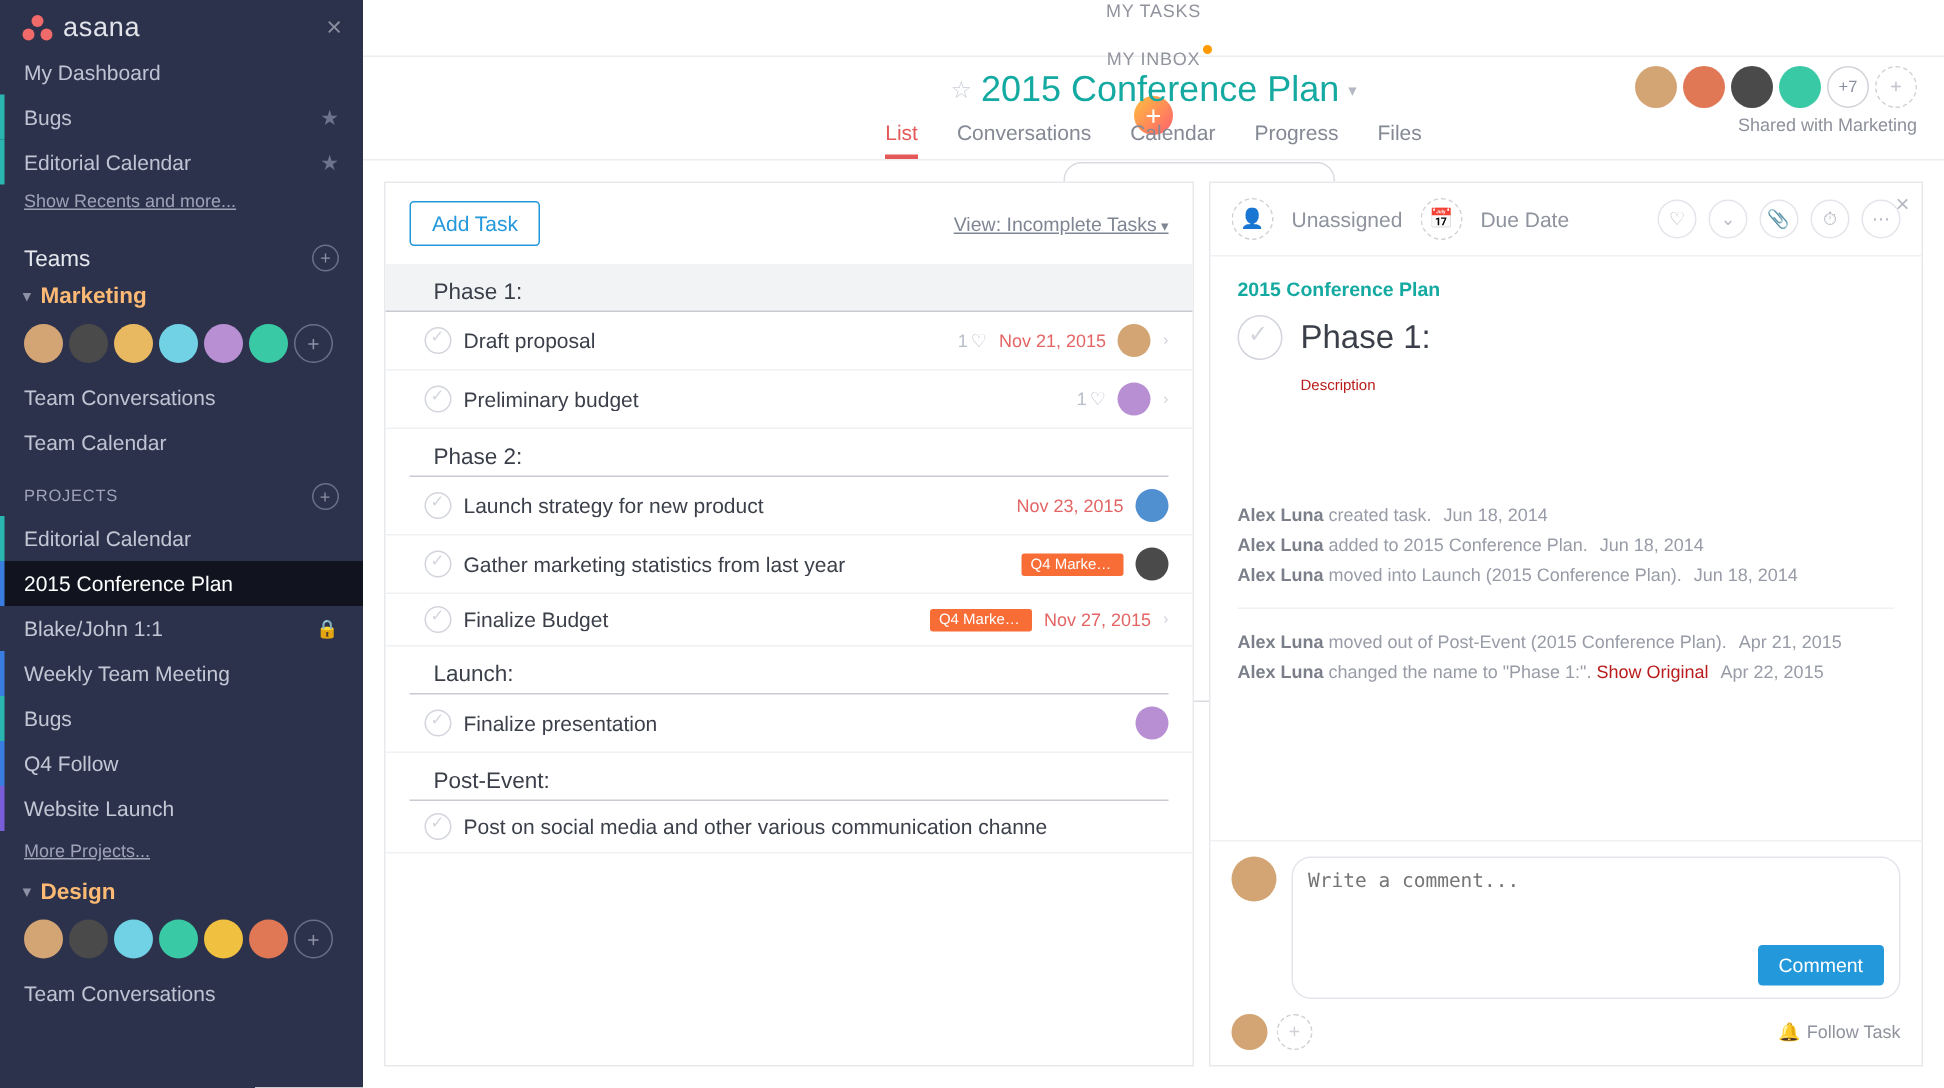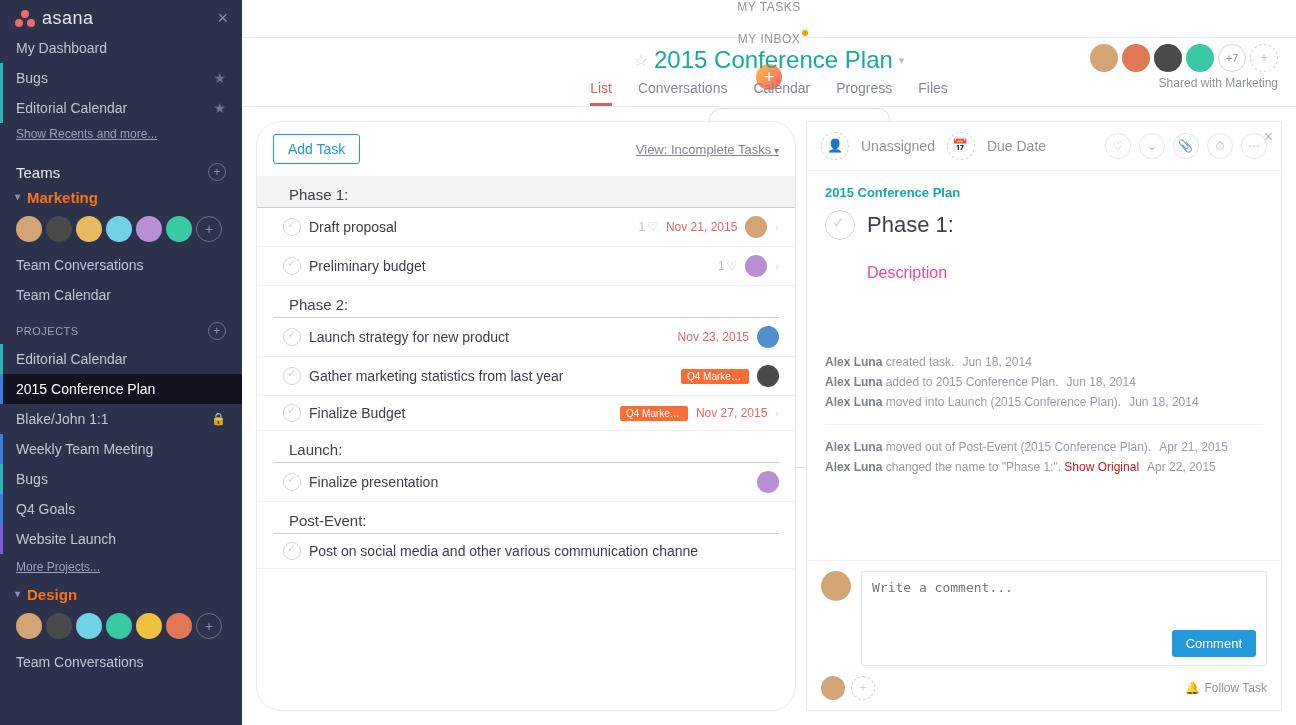"Add Task" div.task-panel { border-radius: 25px -> none }
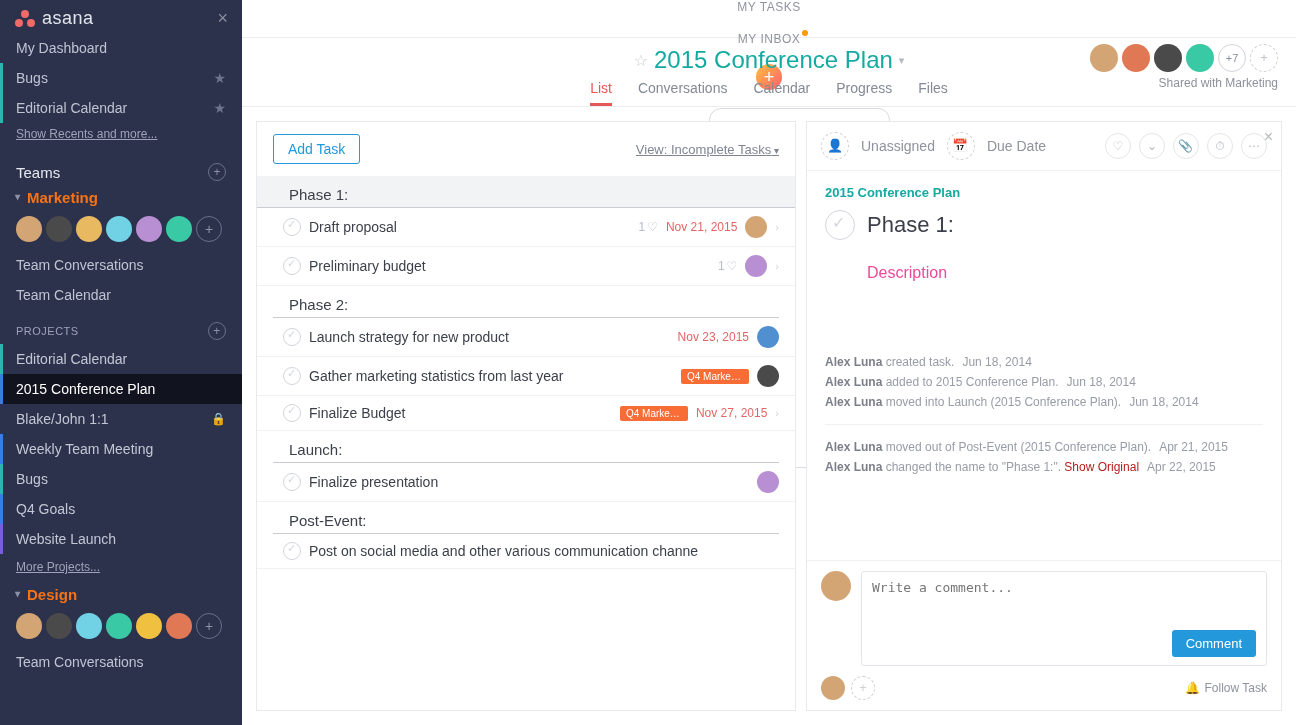"Marketing" .sb-team-title { color: #f97316 -> #fdba74 }
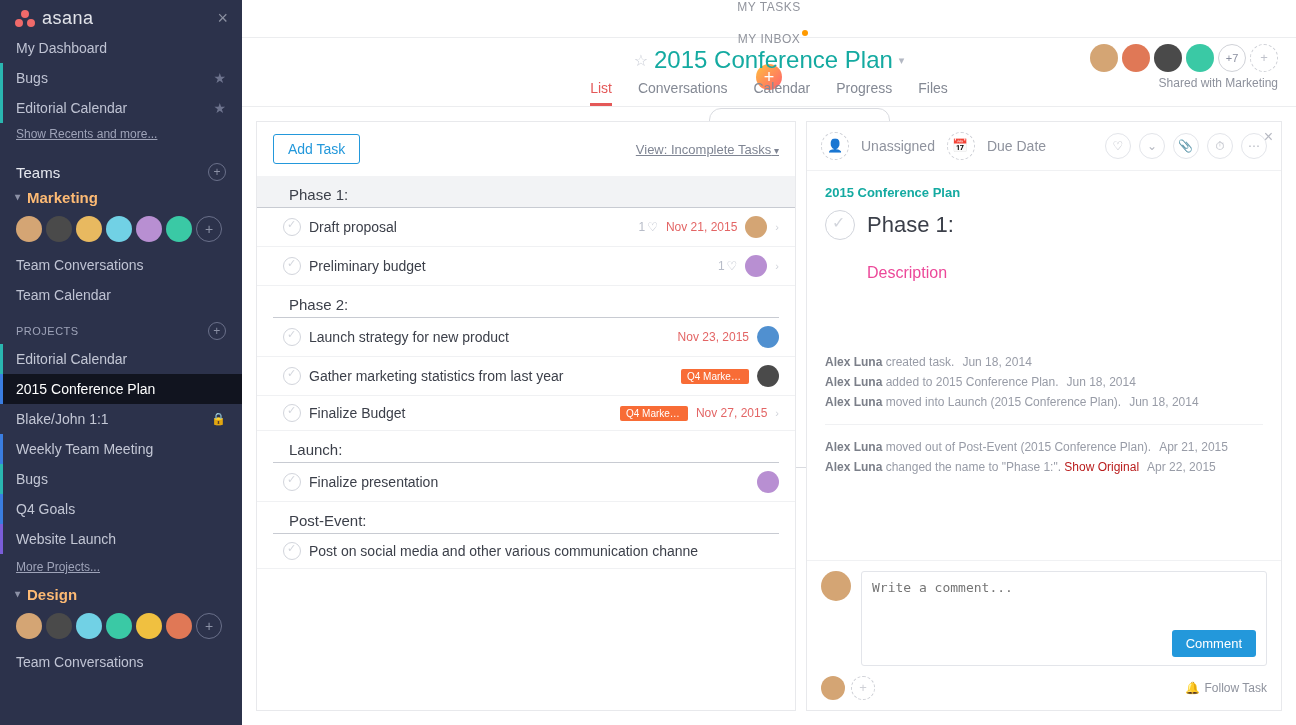"Description" .dp-desc { color: #ec4899 -> #b91c1c; font-size: 16px -> 10px; margin-top: 24px -> 12px }
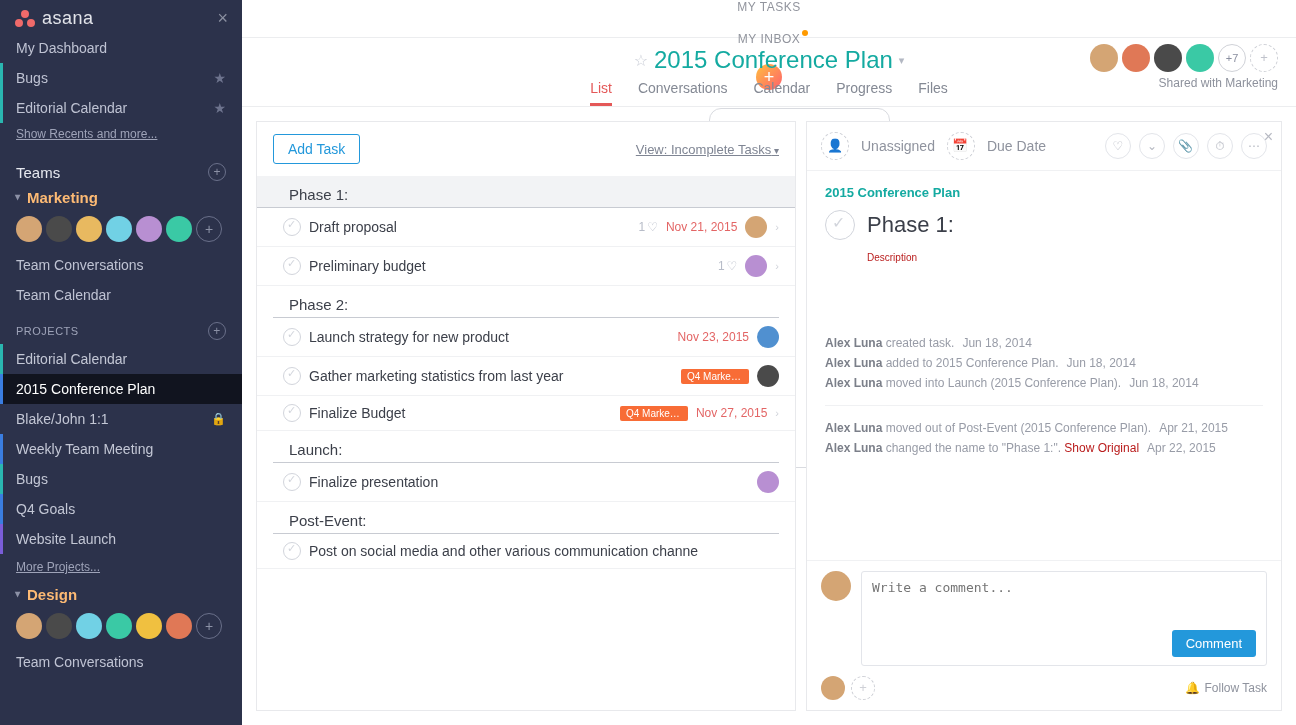"Q4 Goals" div.proj { text: Goals -> Follow }
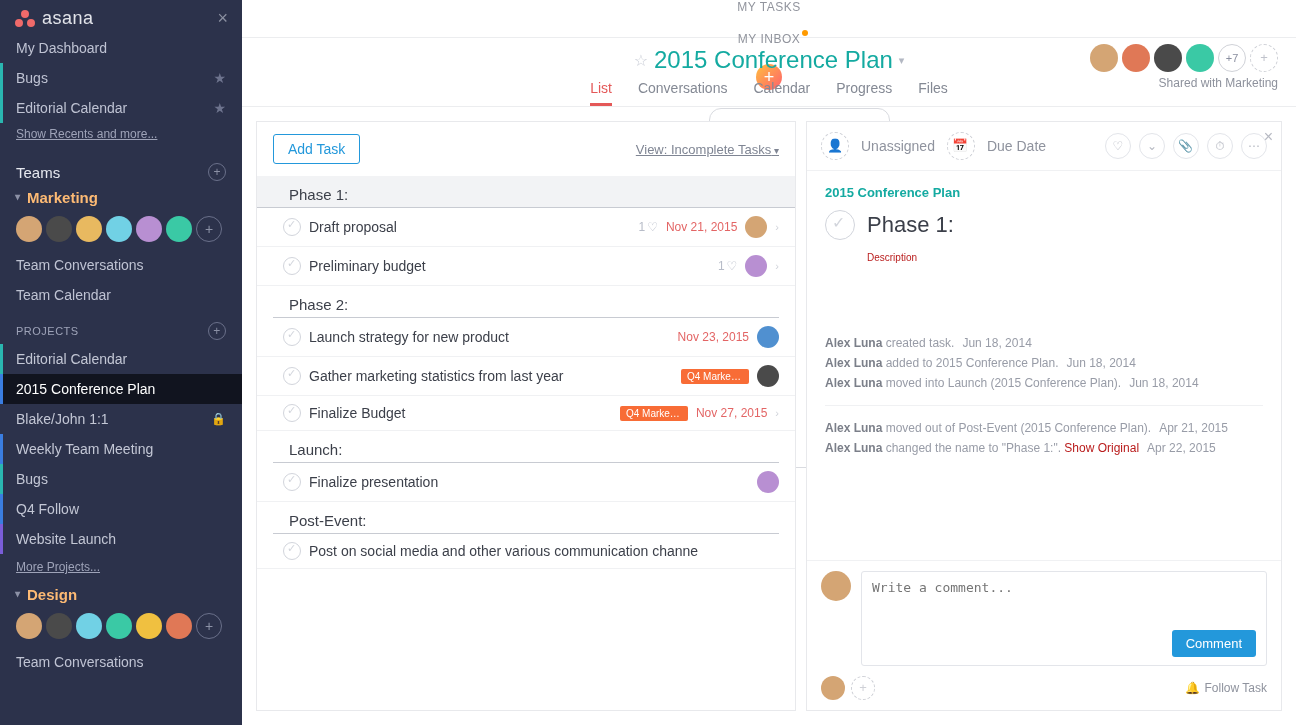"Write a comment..." .comment-box { border-radius: 3px -> 13px }
